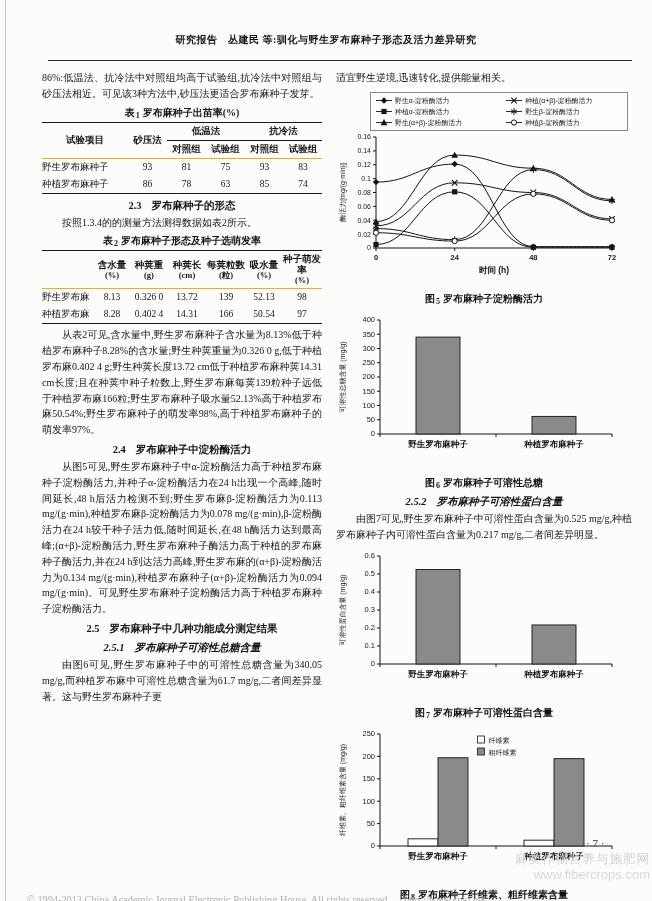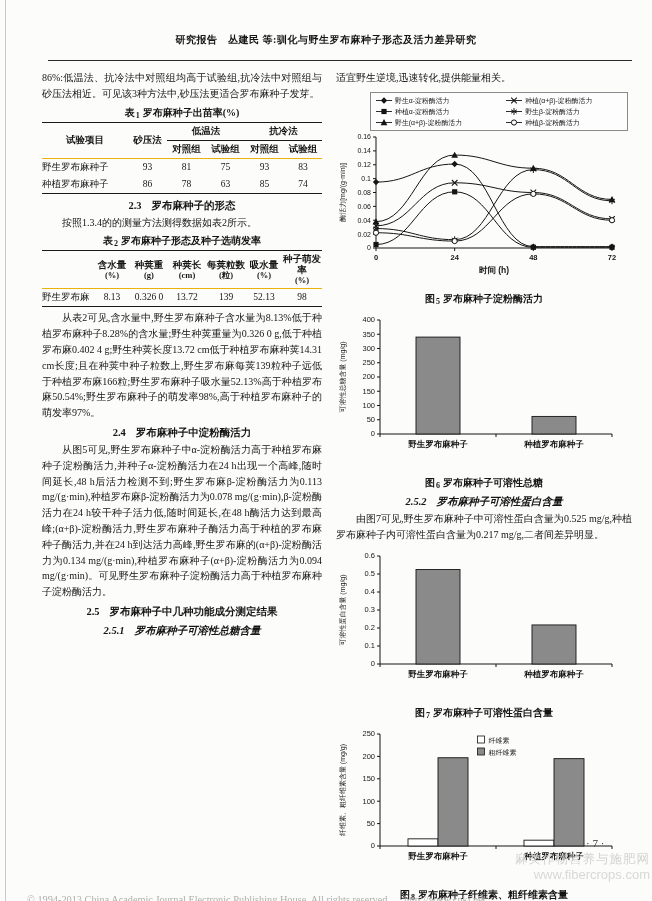"种植罗布麻" tr { html: none -> <tr> <td>种植罗布麻</td> <td>8.28</td> <td>0.402 4</td> <td>14.31</td> <td>166</td> <td>50.54</td> <td>97</td> </tr> }
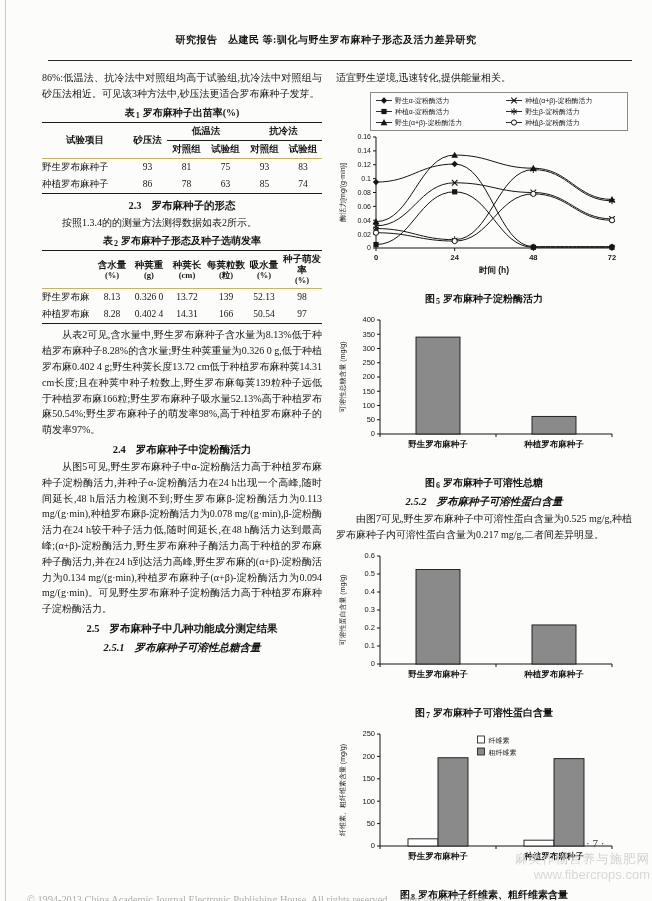"由图6可见,野生罗布麻种子中的可溶性总糖含量为340.05" div.para { html: none -> <div>由图6可见,野生罗布麻种子中的可溶性总糖含量为340.05 mg/g,而种植罗布麻中可溶性总糖含量为61.7 mg/g,二者间差异显著。这与野生罗布麻种子更</div> }
